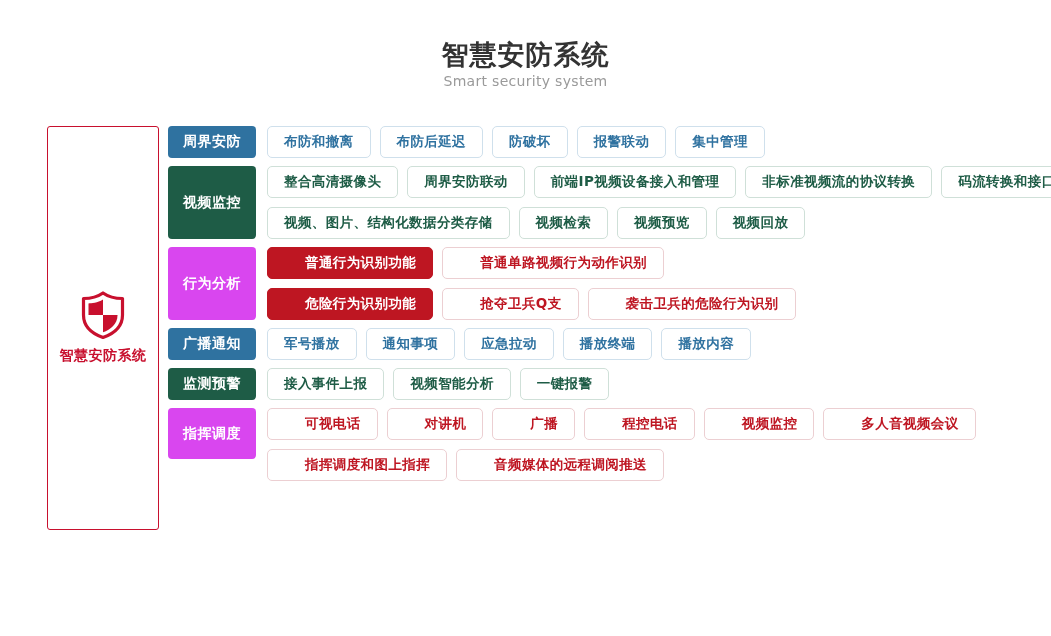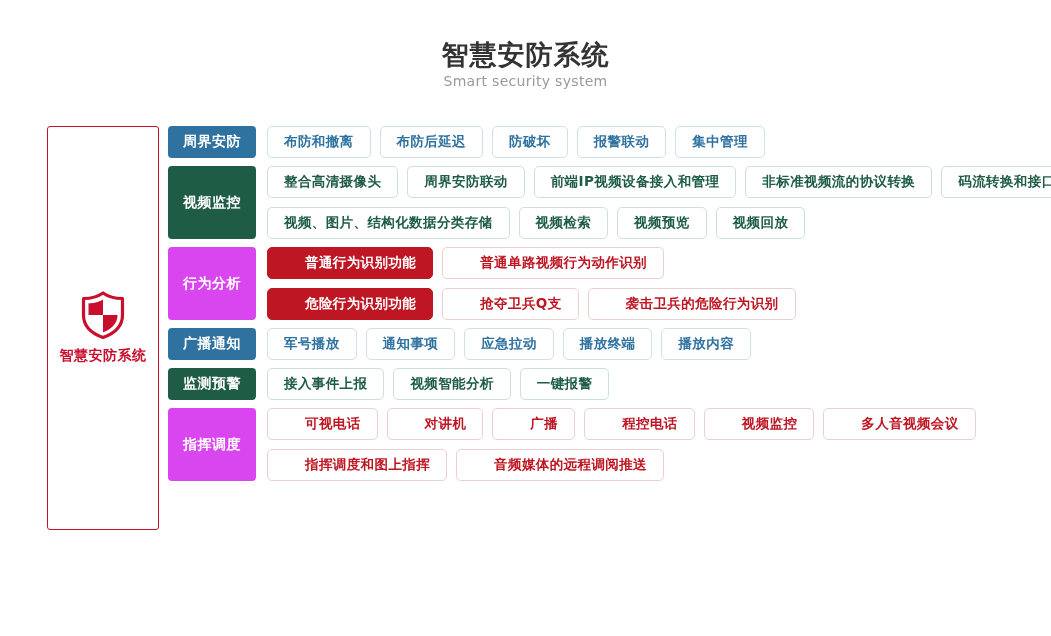"指挥调度" .row.tall .cat { height: 73px -> 51px }
